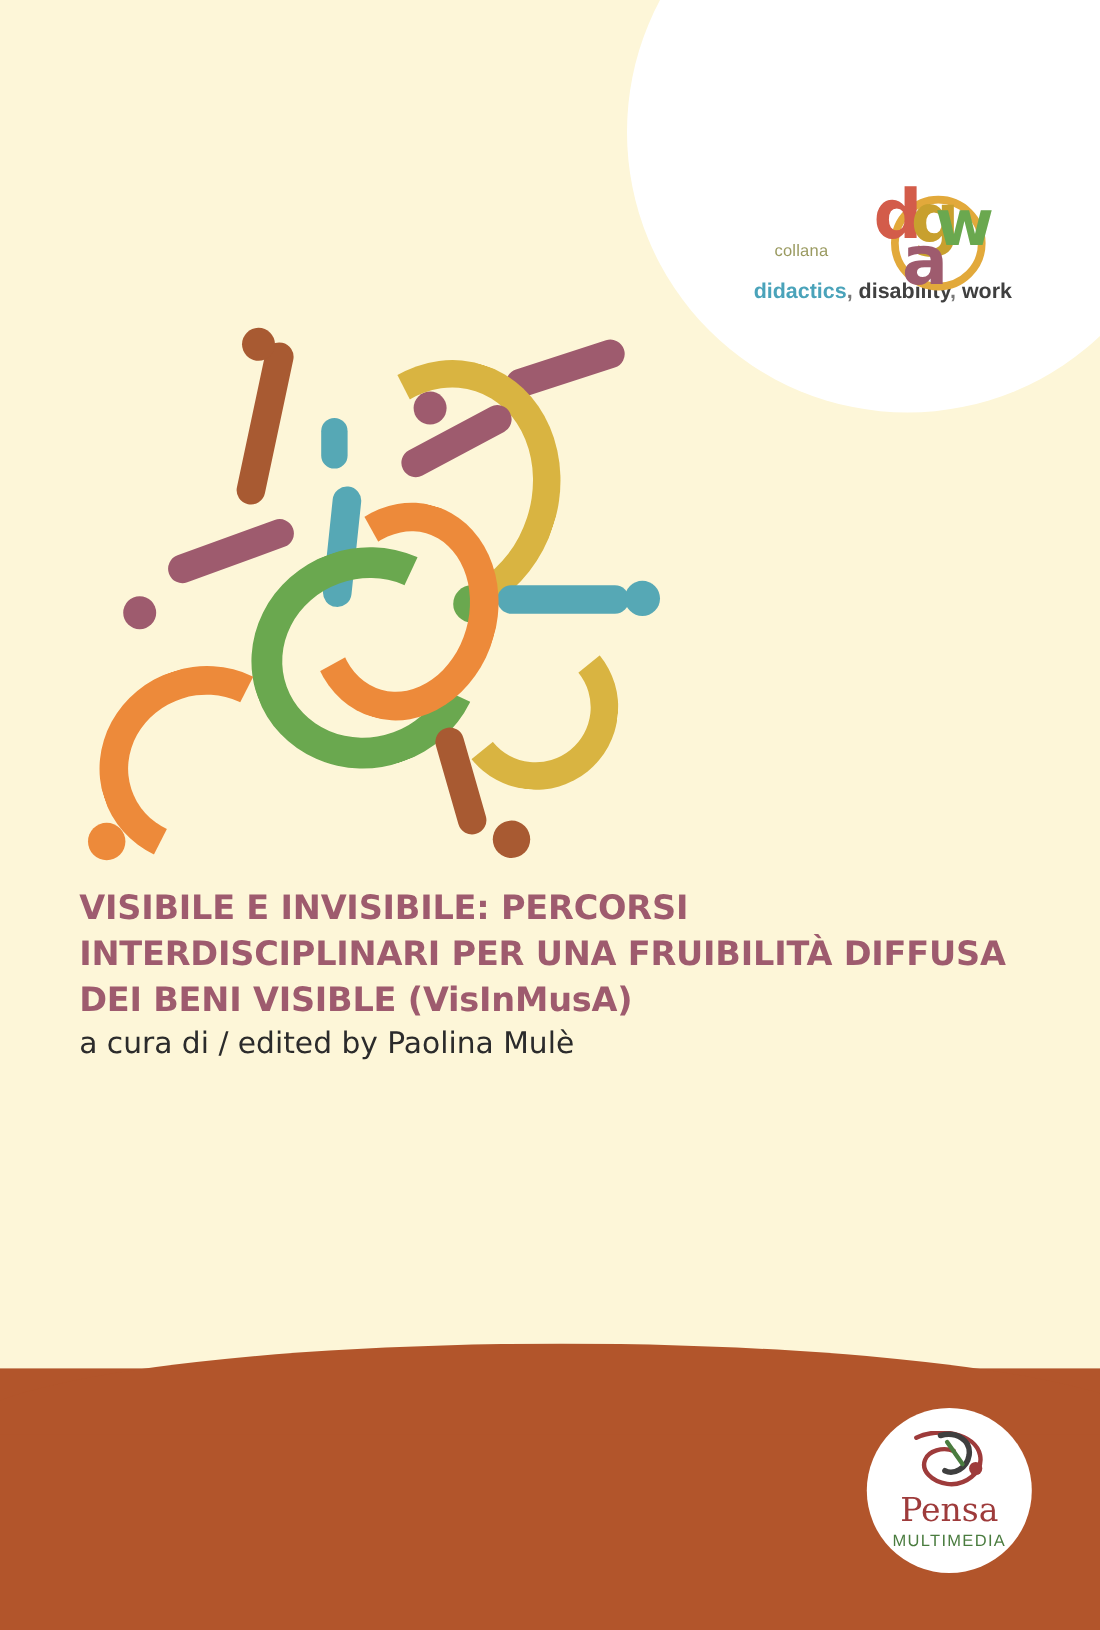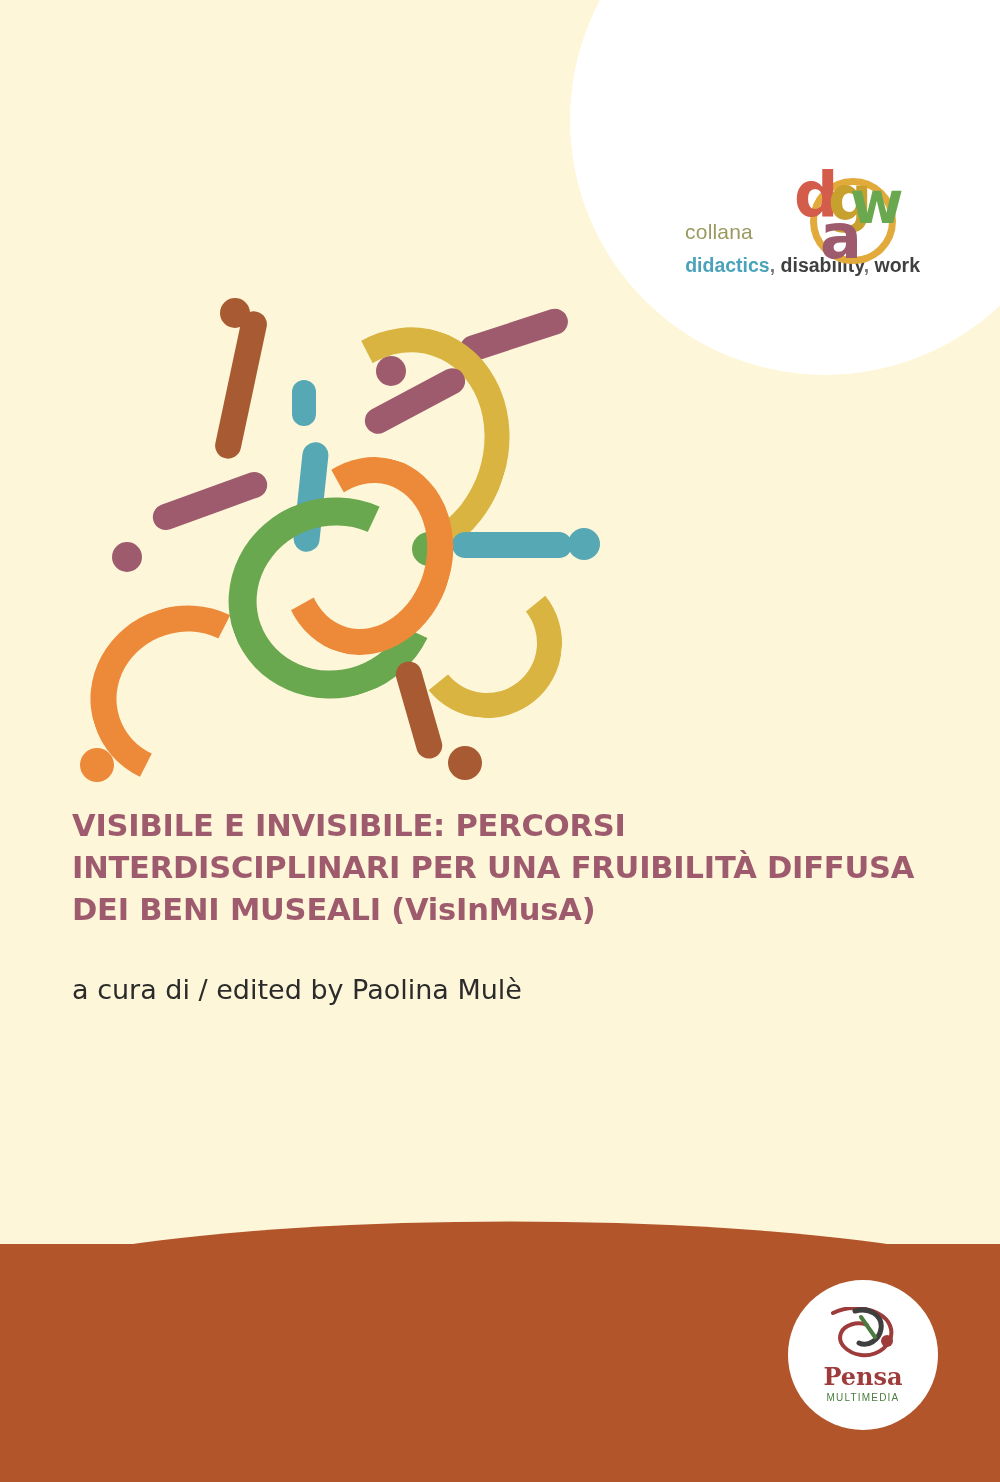"collana" .collana-word { font-size: 21px -> 15px }
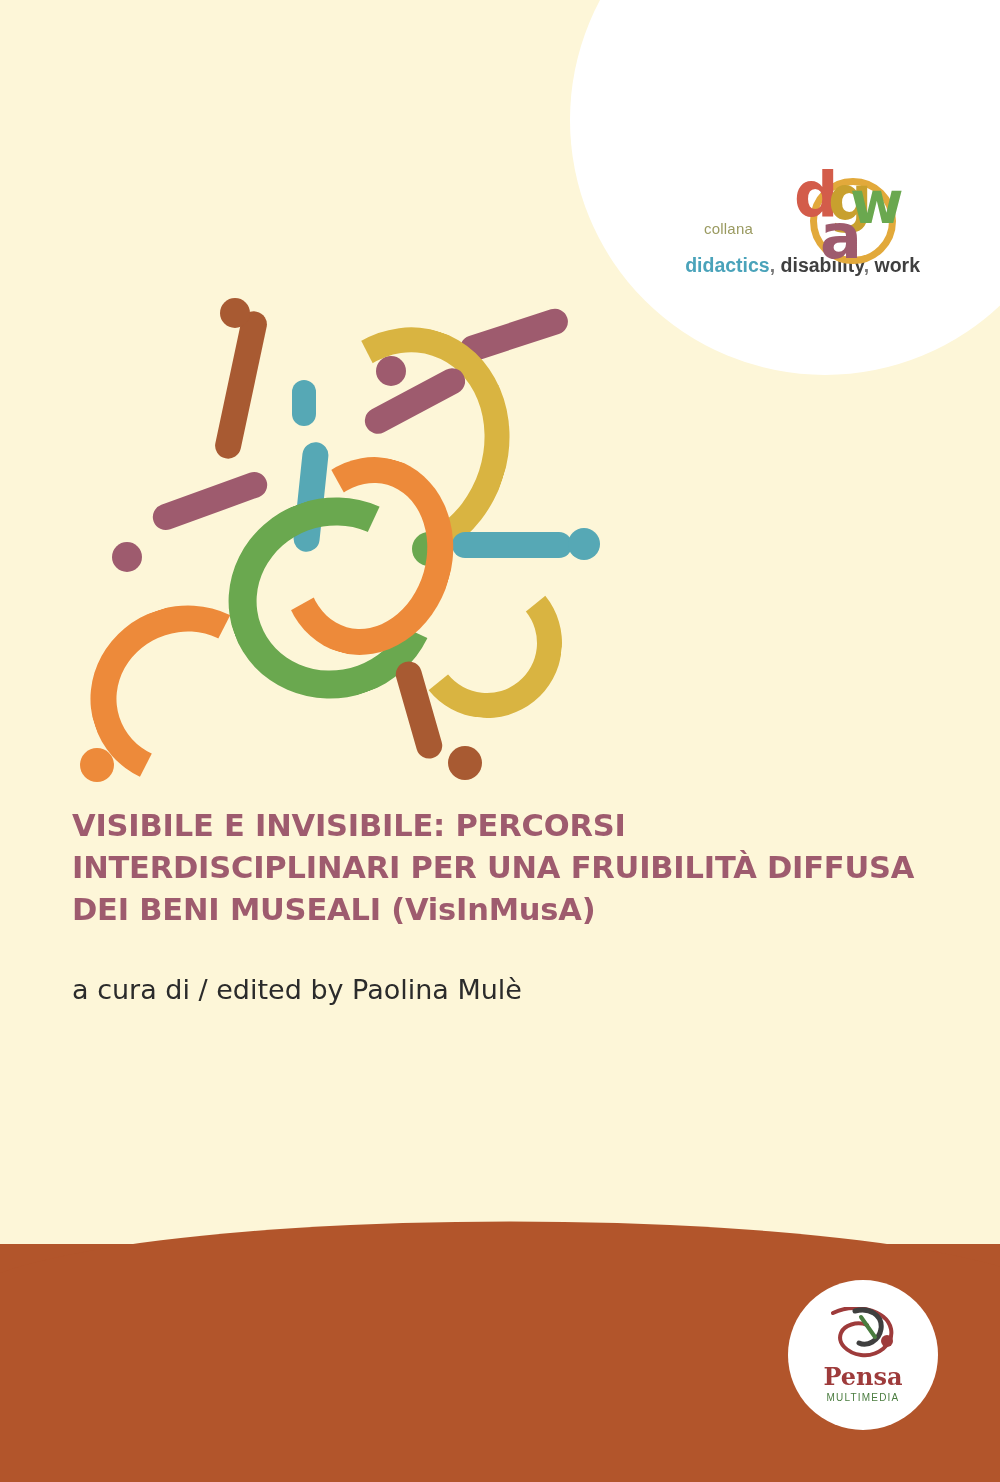"VISIBILE E INVISIBILE: PERCORSI" div.title-it { text: MUSEALI -> VISIBLE }
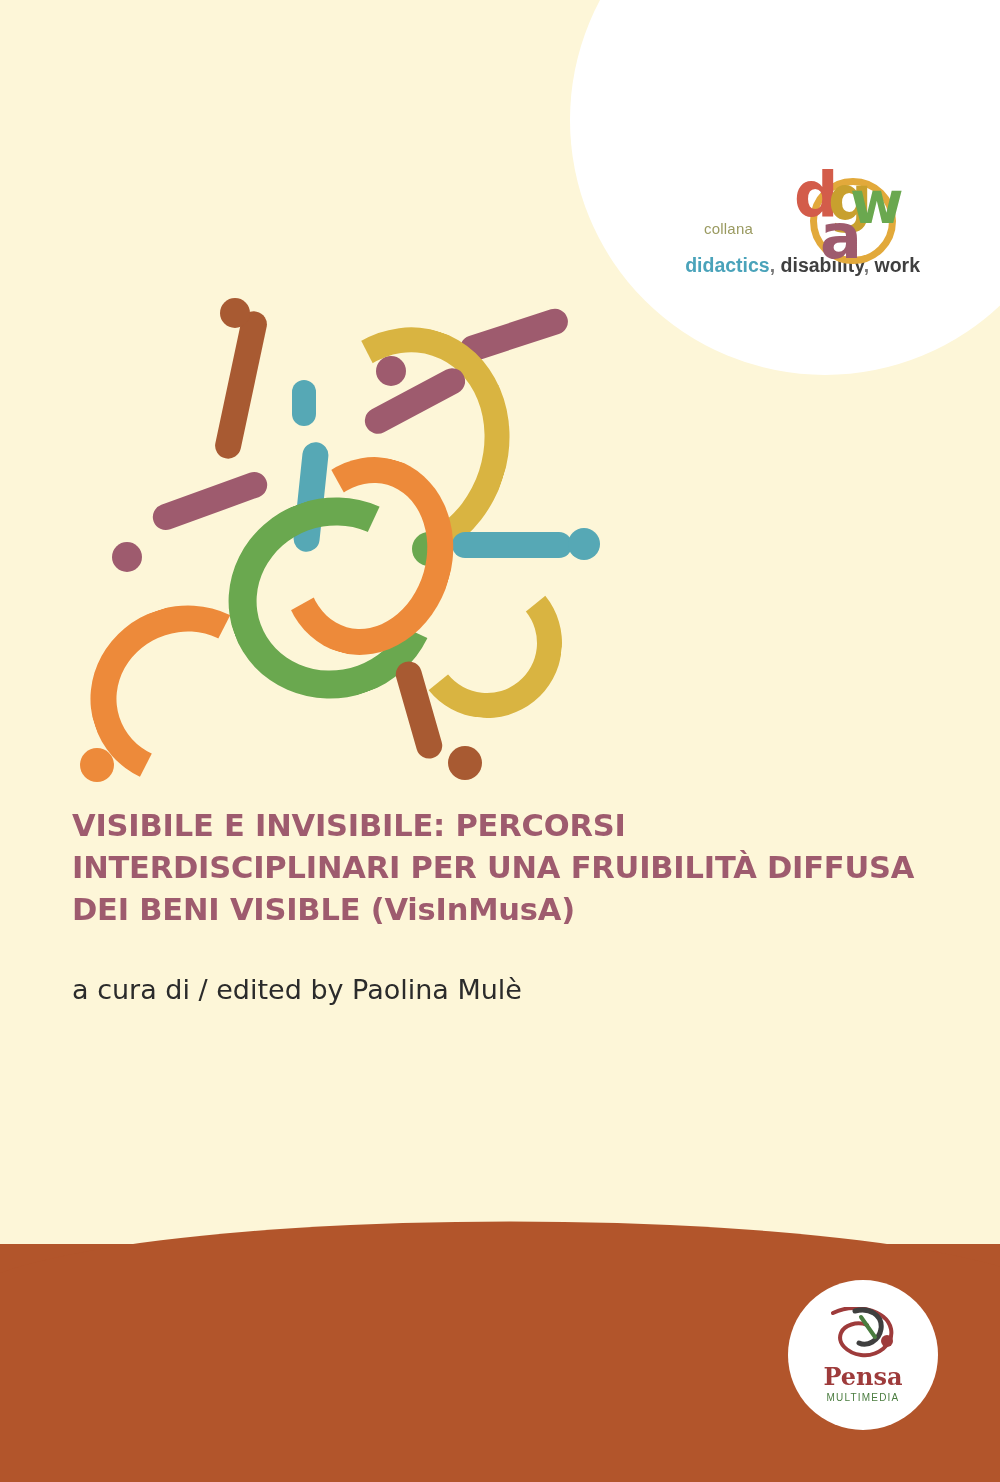"a cura di / edited" .editor { top: 972px -> 931px }
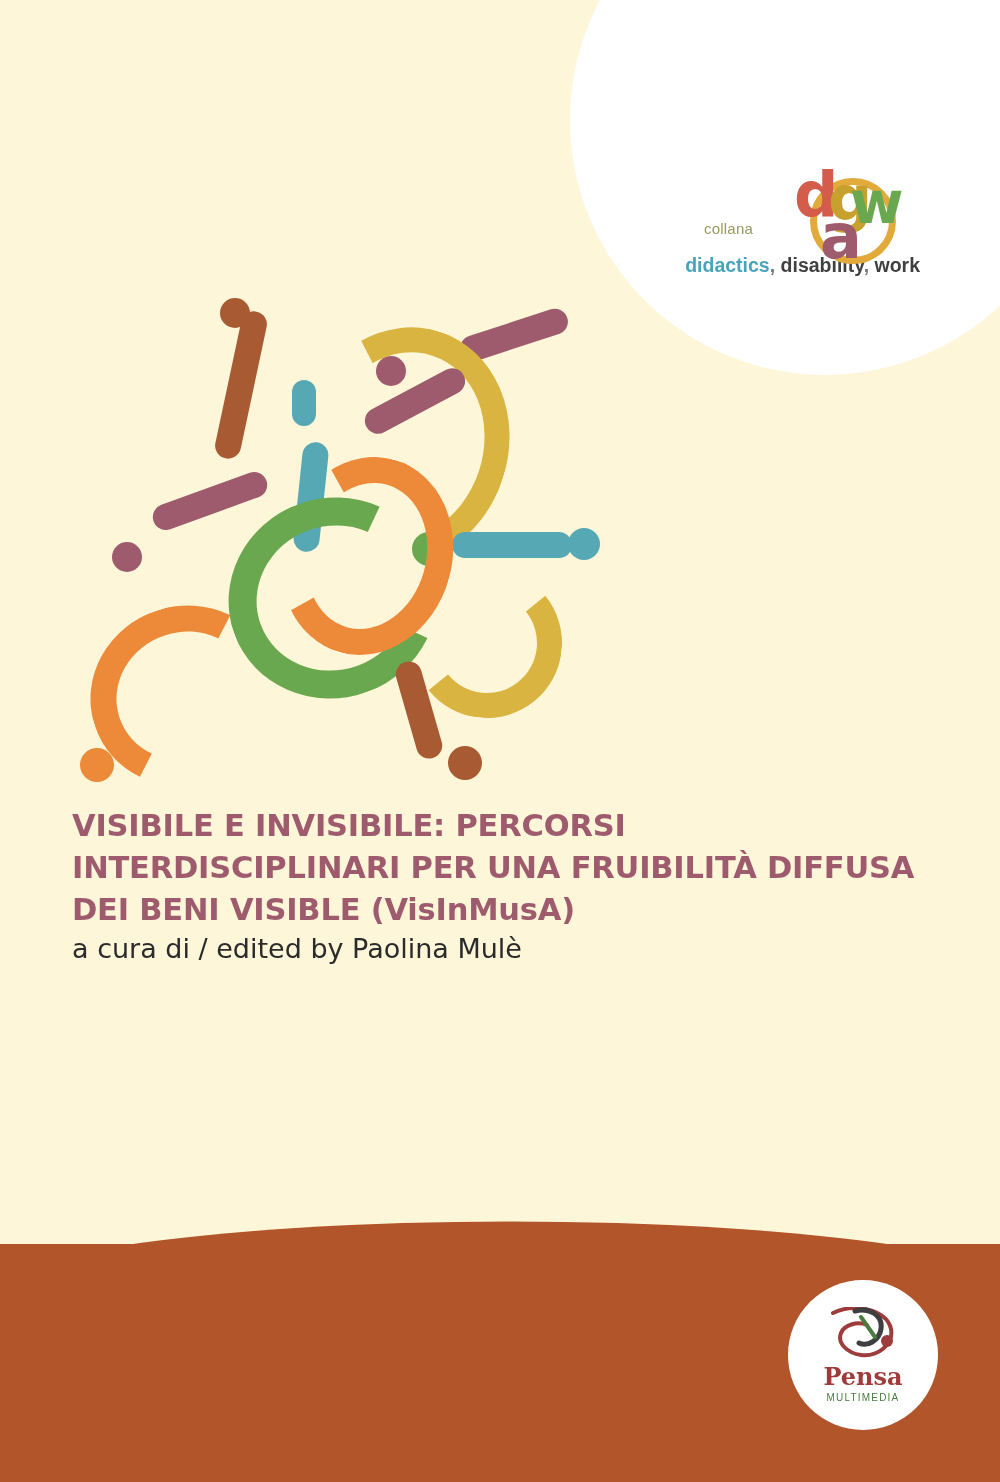"Pensa" .pensa-name { font-size: 24px -> 30px; font-weight: bold -> normal }
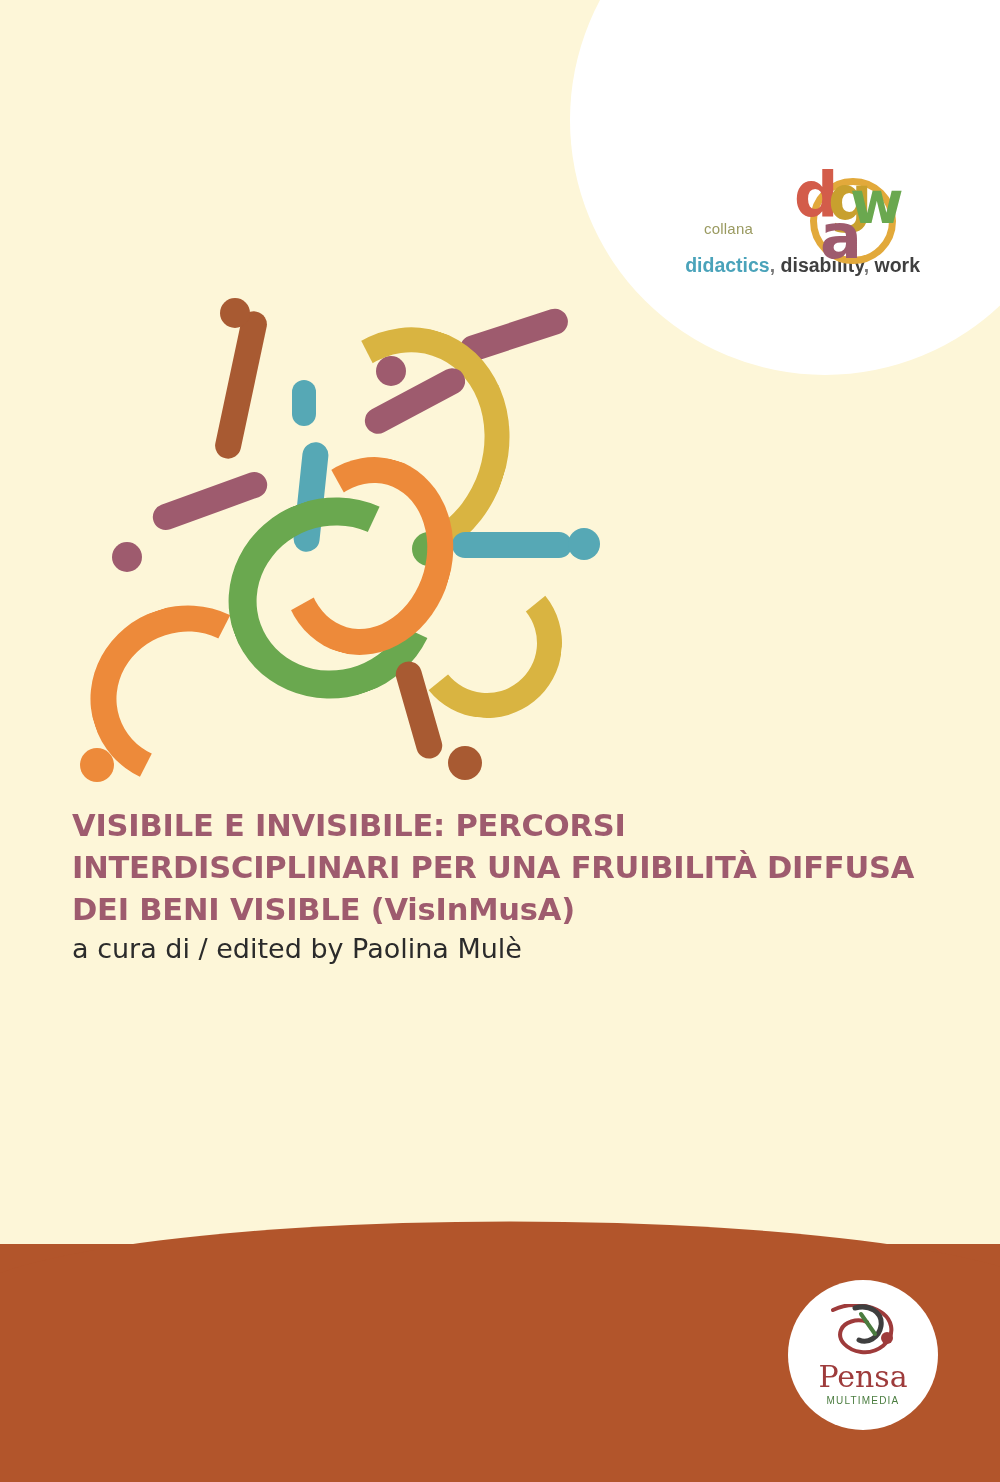"MULTIMEDIA" .pensa-sub { font-size: 10px -> 15px }
